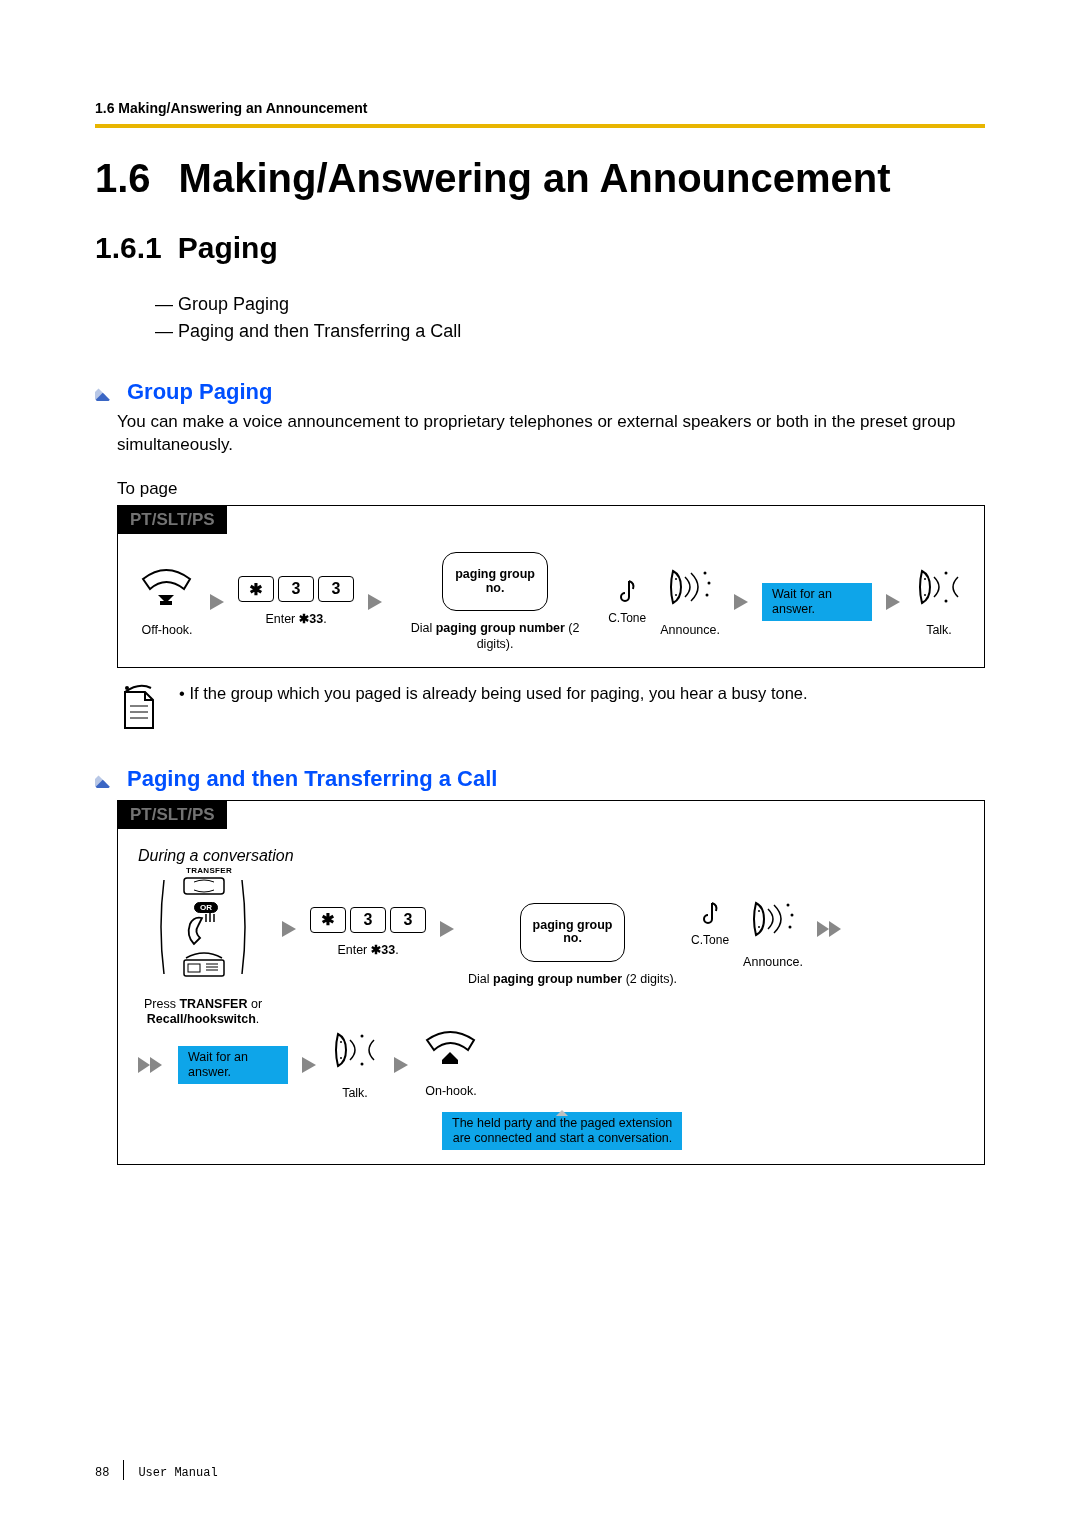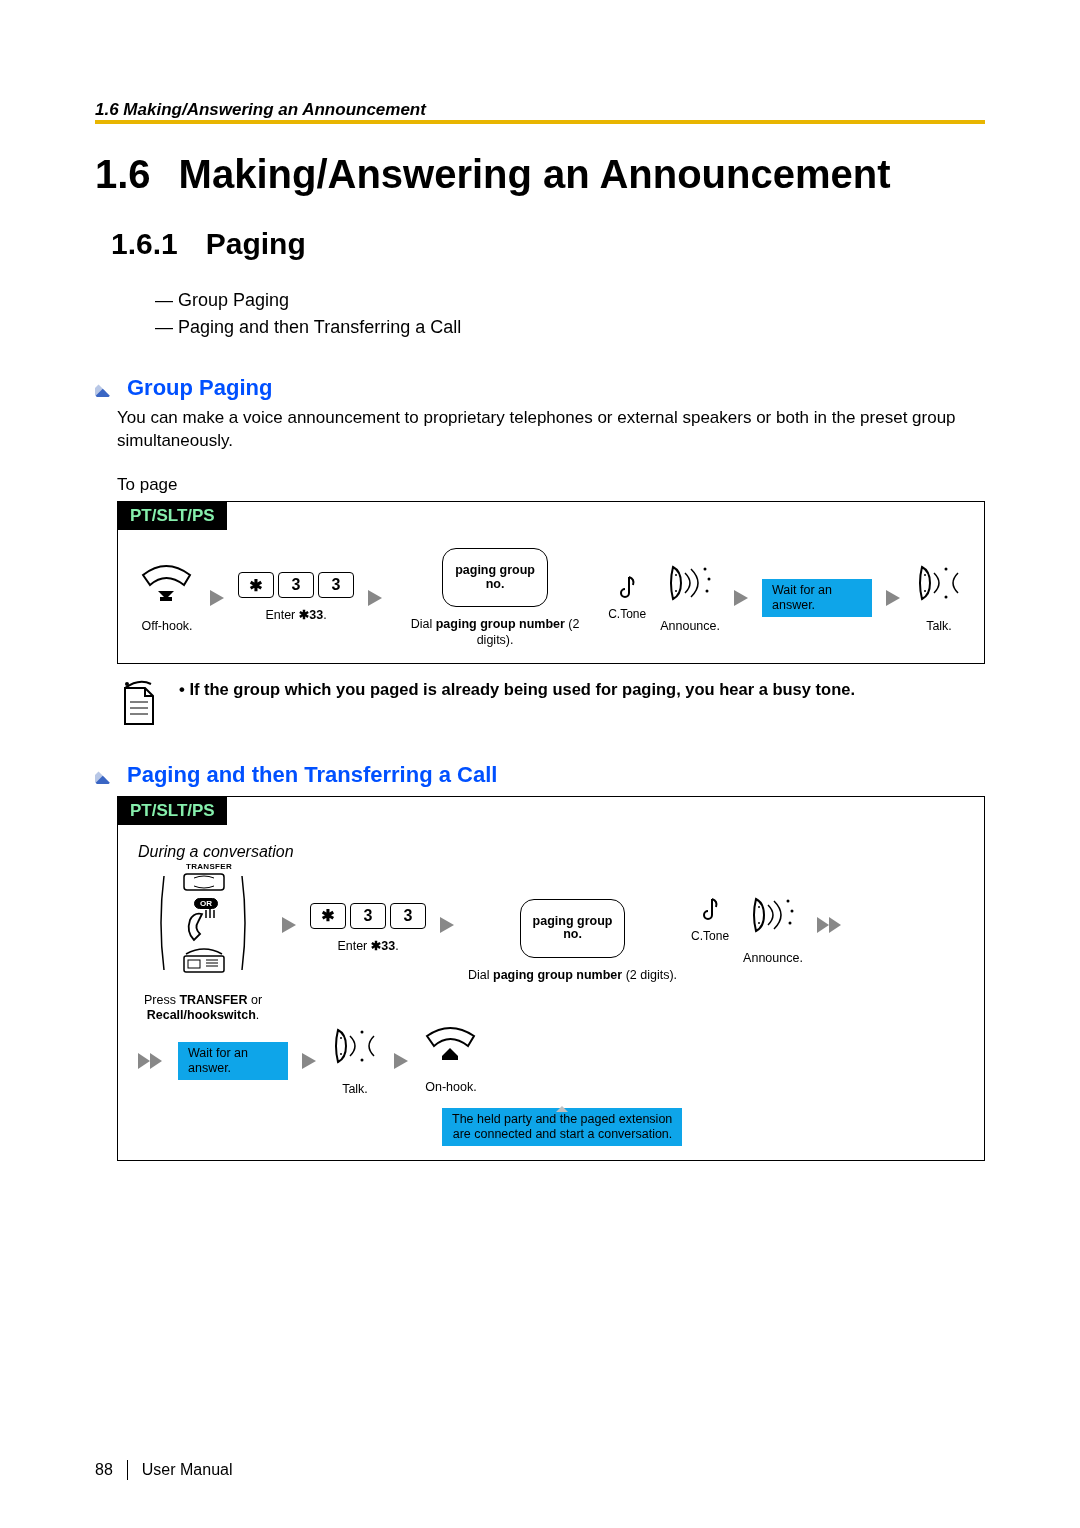"1.6 Making/Answering an Announcement" .running-head { font-size: 17px -> 14px; font-style: italic -> none; margin-bottom: none -> 8px }
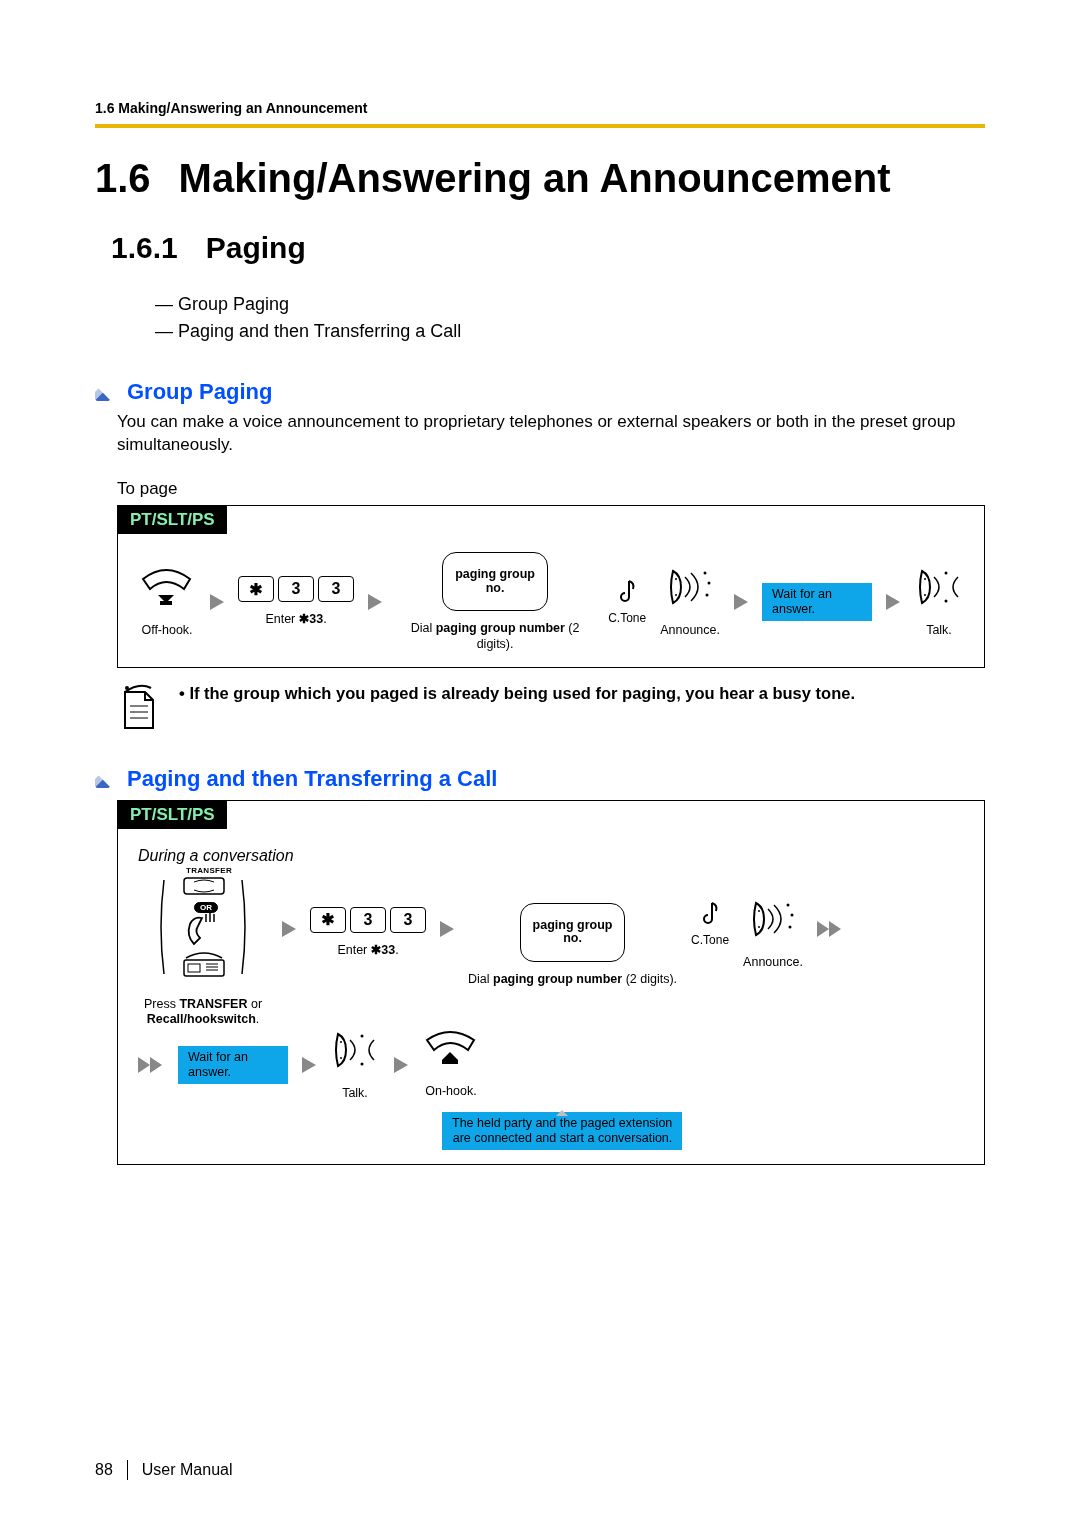"1.6.1" .h2 { gap: 28px -> 16px; margin: 0 0 26px 16px -> 0 0 26px 0 }
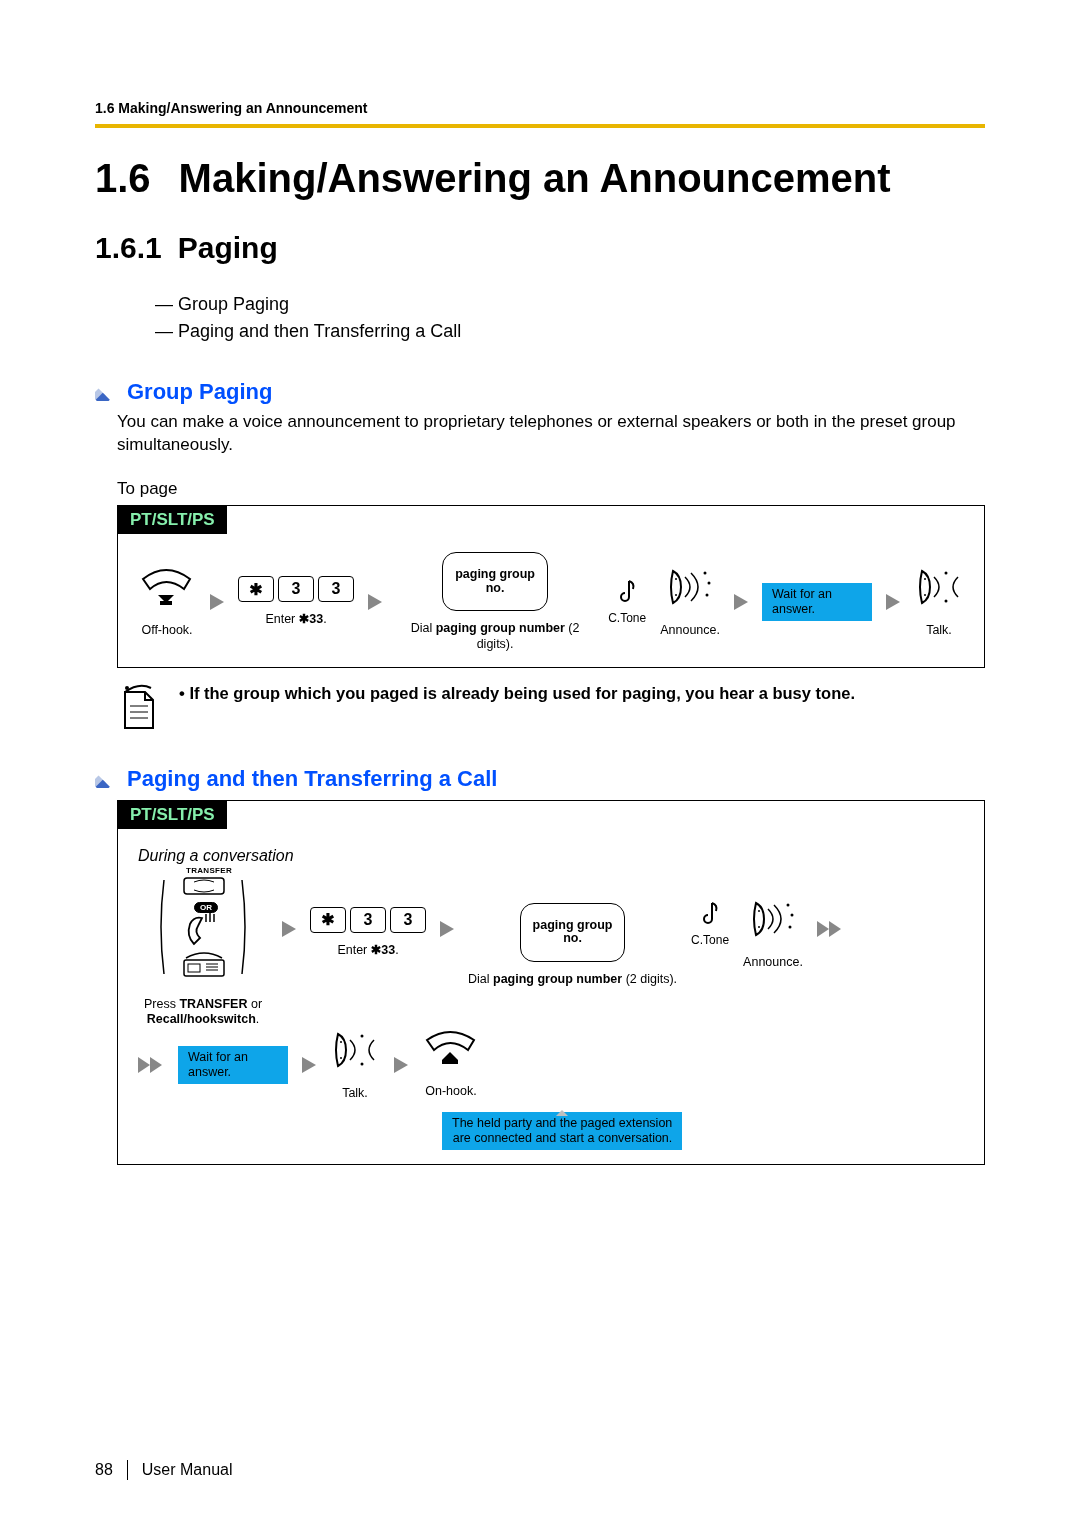"PT/SLT/PS" .tab { color: #86efac -> #737373 }
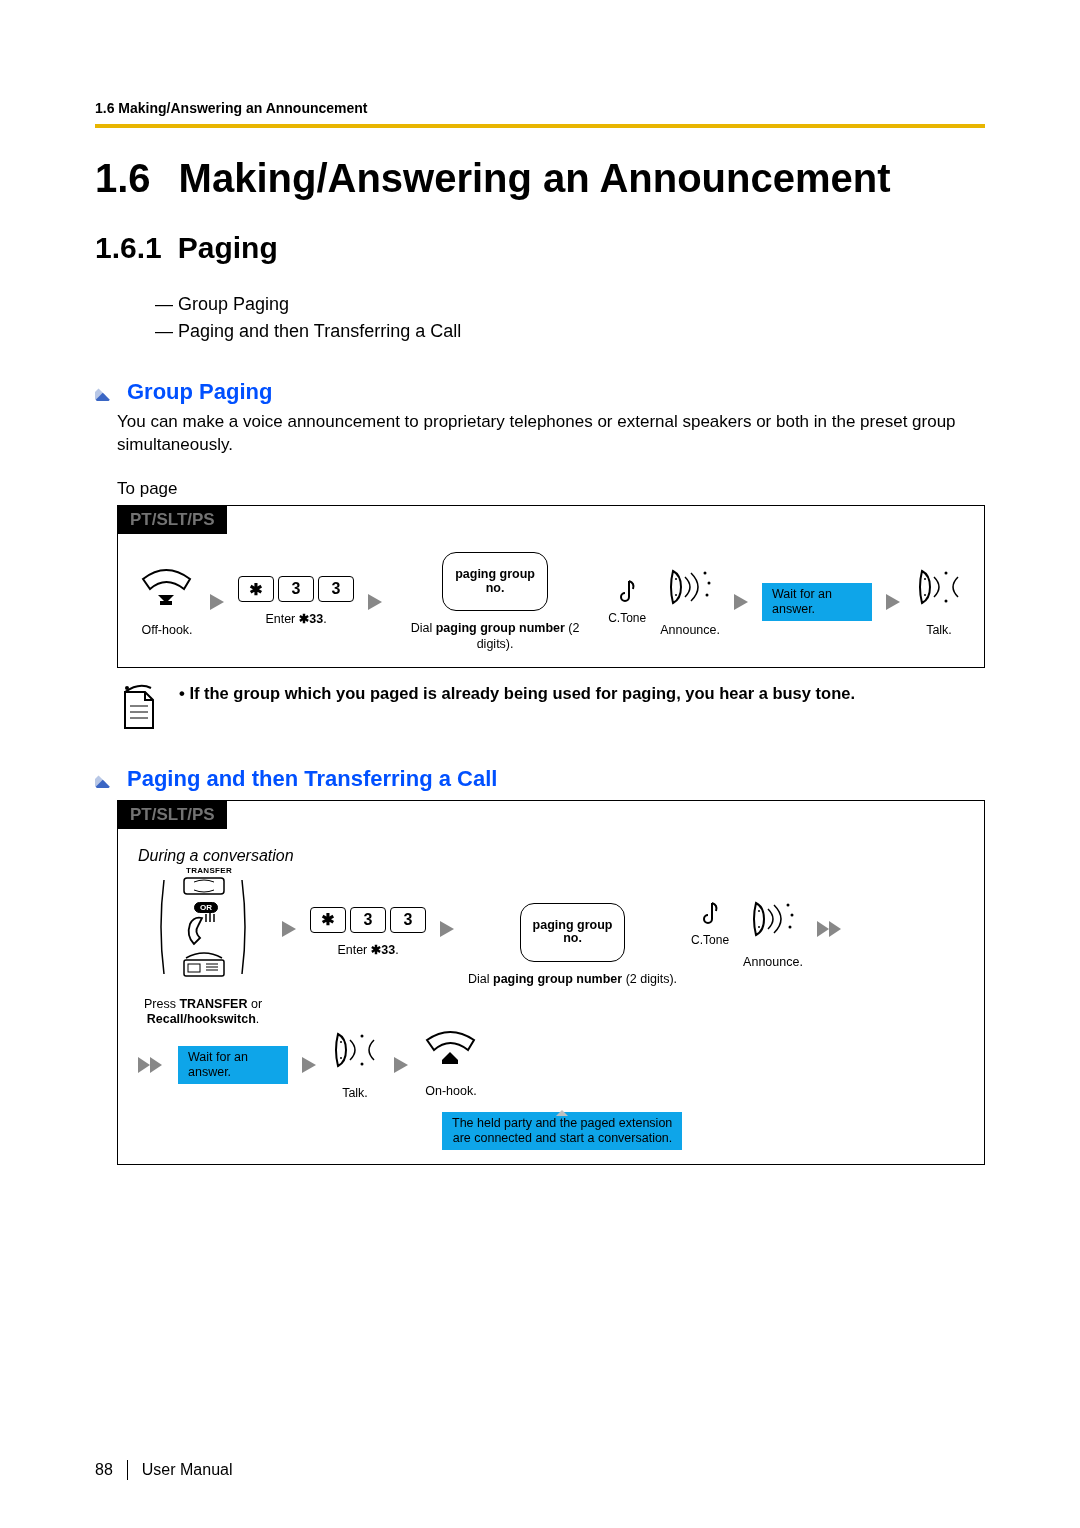"If the group which you" .note-text { font-weight: bold -> none }
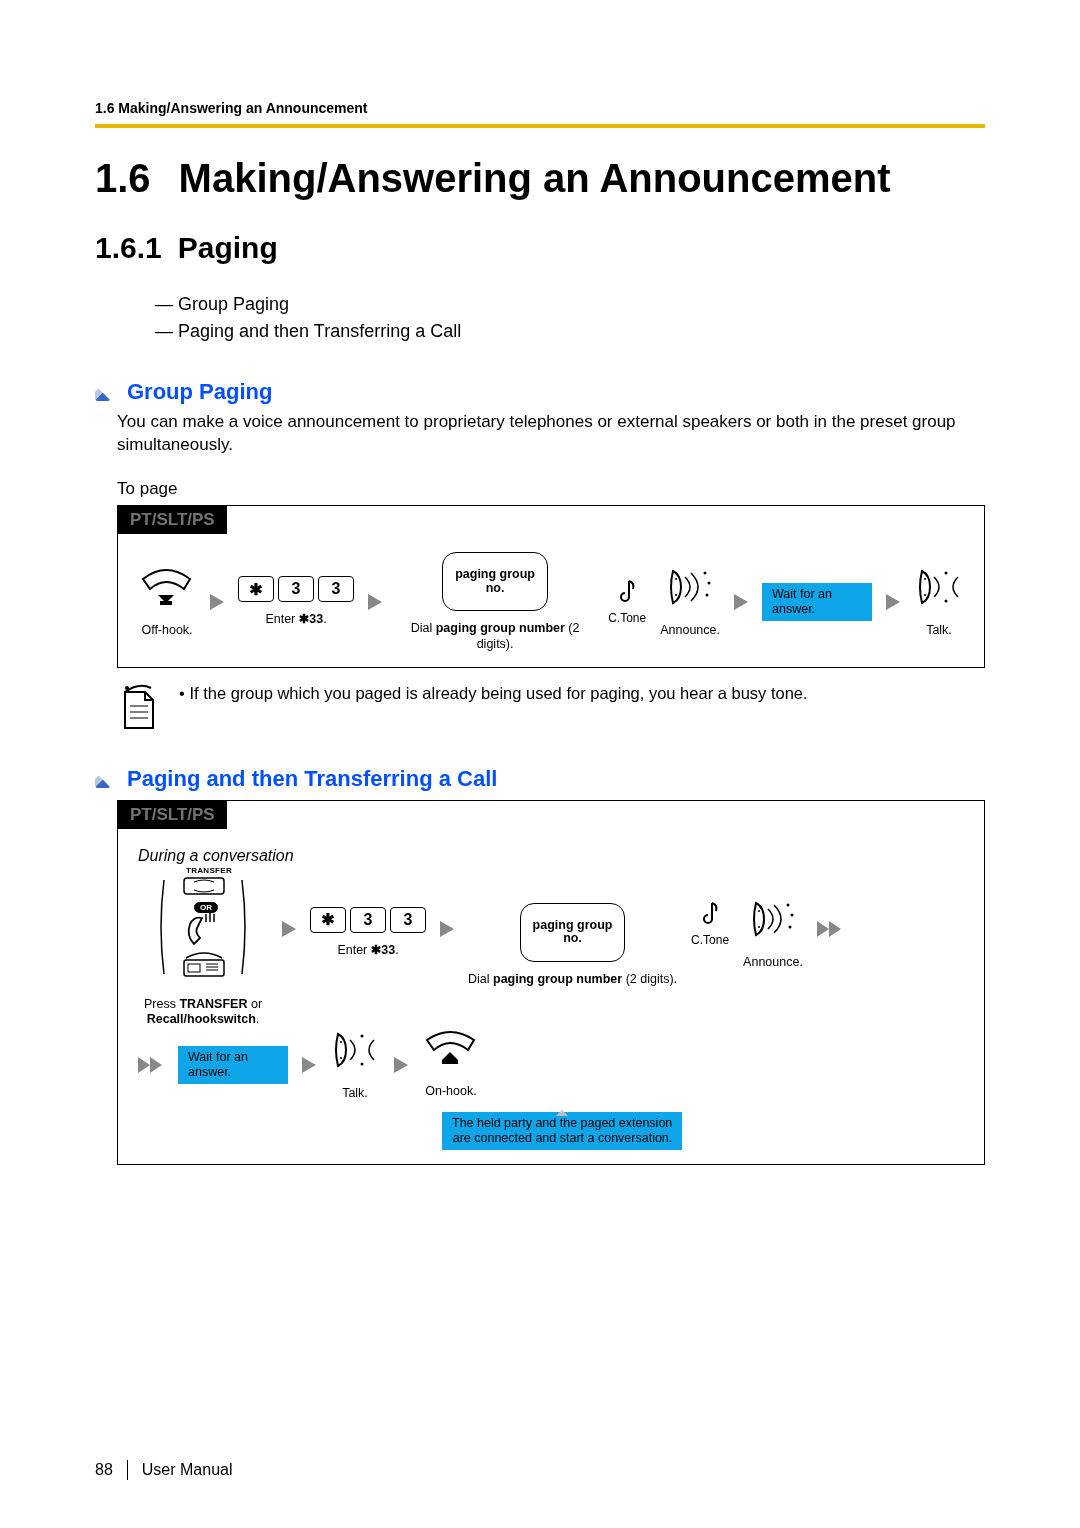"88" .footer { align-items: center -> flex-end; font-family: none -> Liberation Mono, monospace; font-size: 16px -> 12px }
